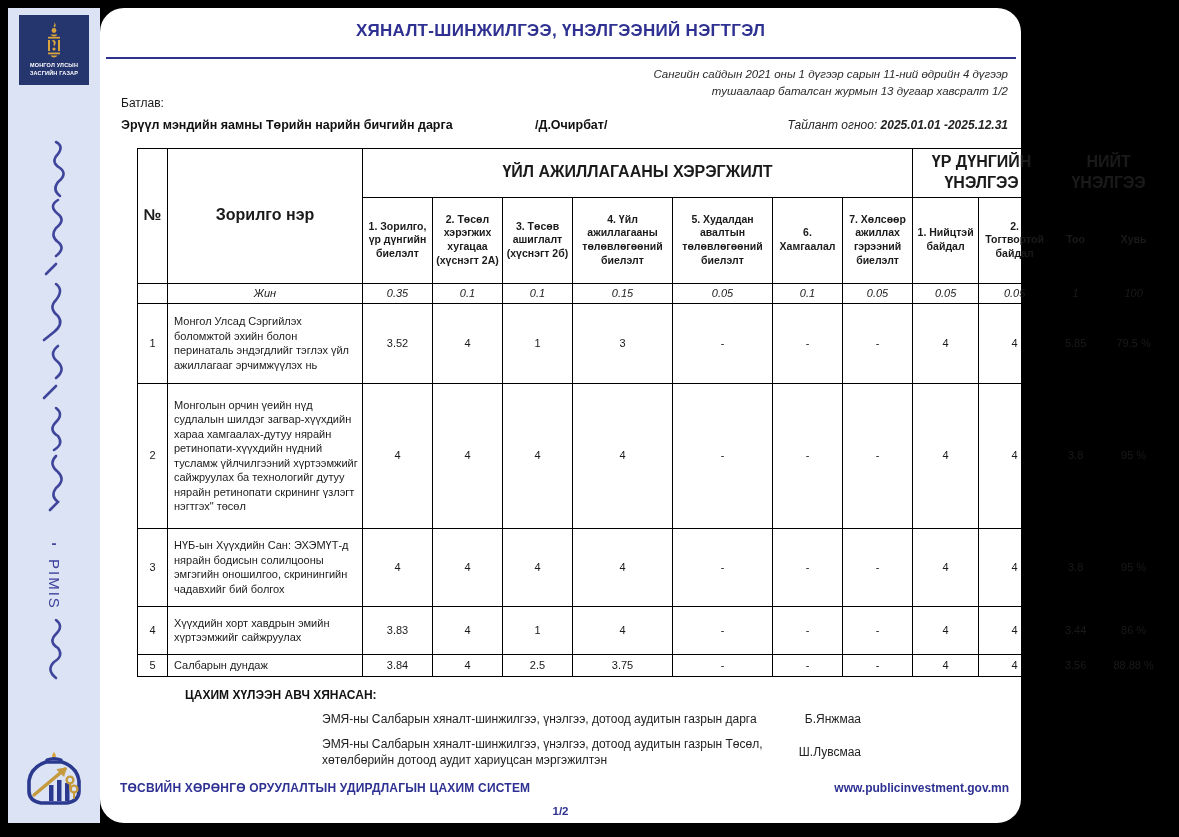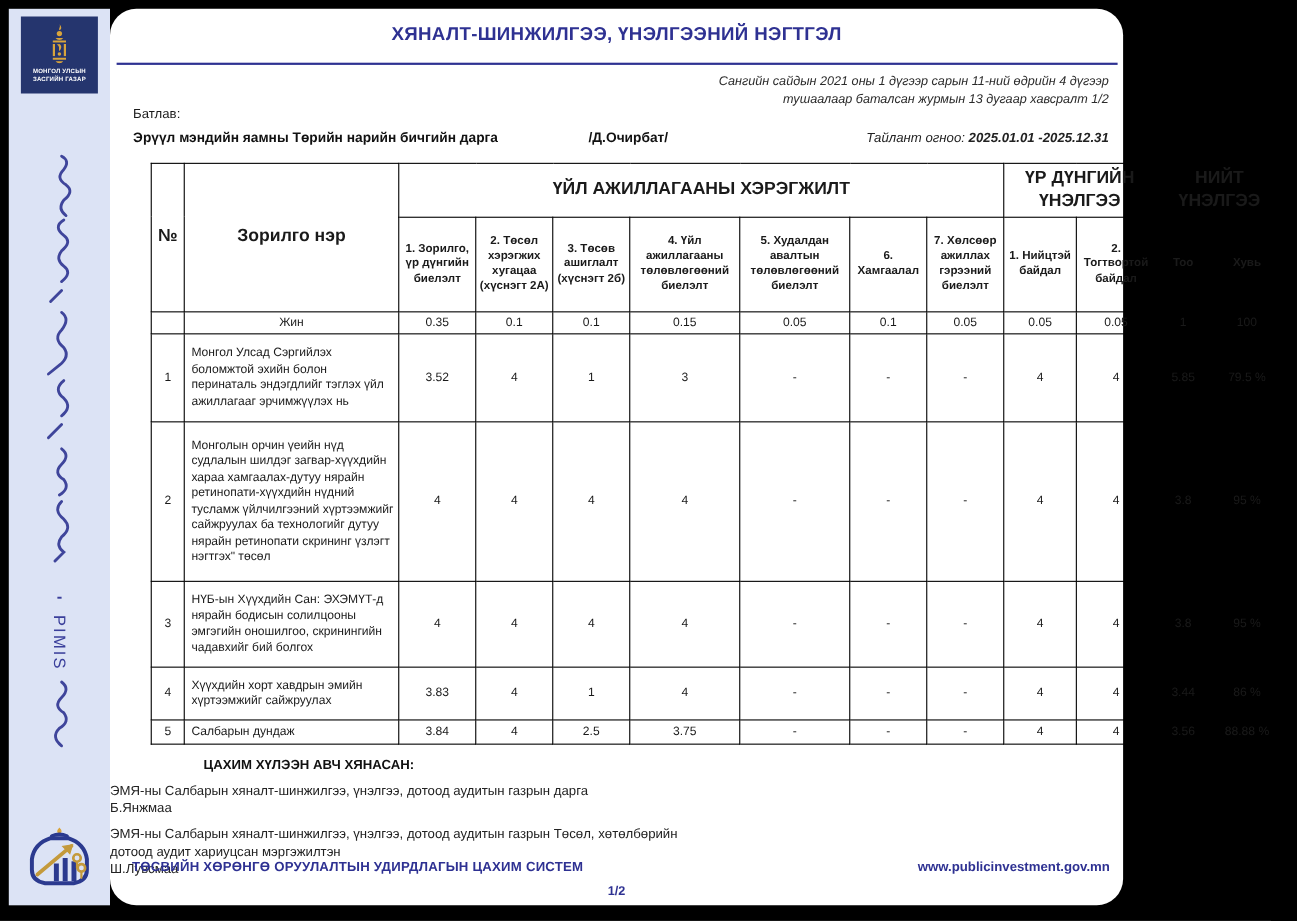"Жин" tbody tr.weight-row { font-style: none -> italic }
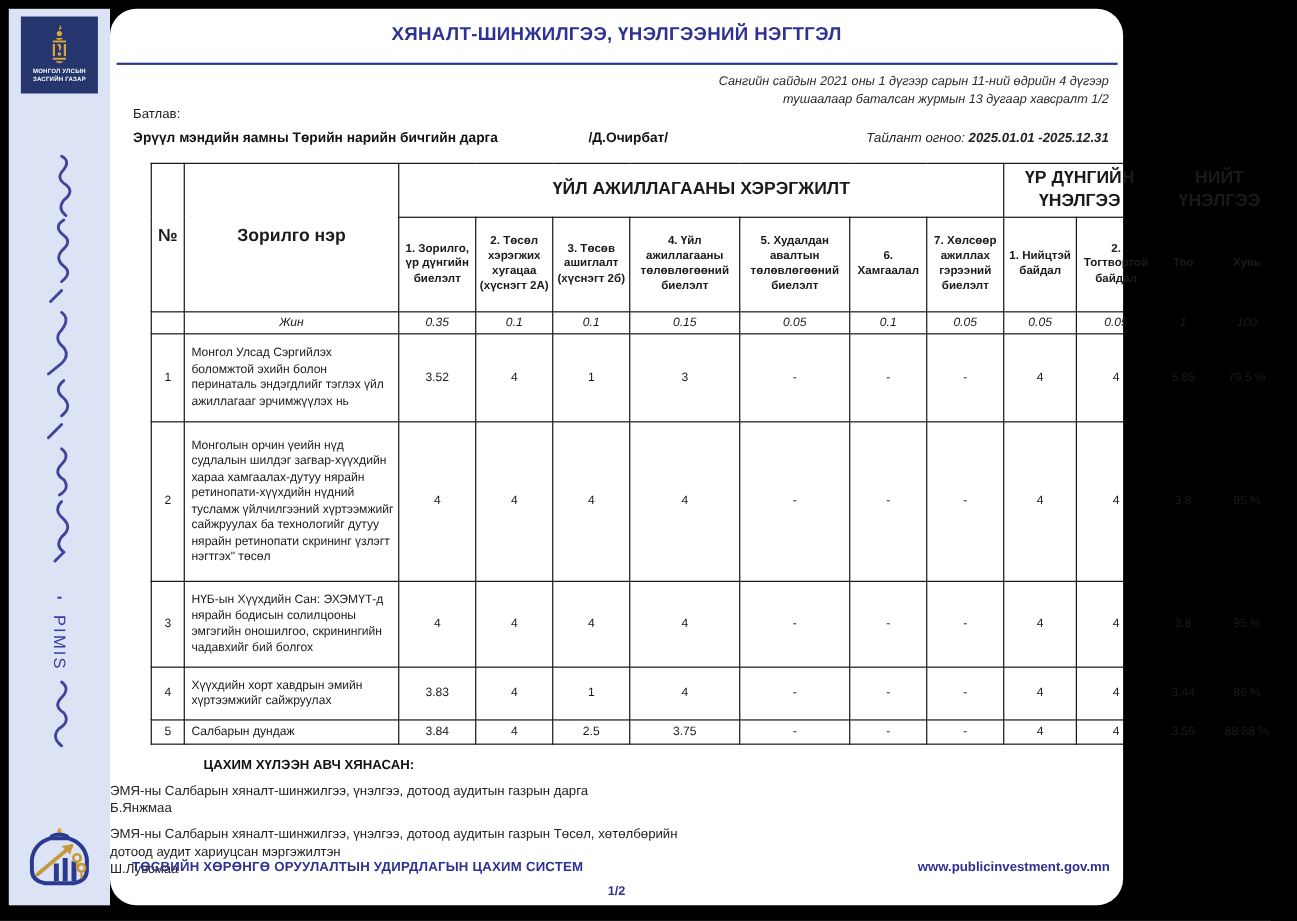"ЭМЯ-ны Салбарын хяналт-шинжилгээ," .review-item { align-items: flex-start -> center; flex-direction: column -> none; margin-left: none -> 222px }
